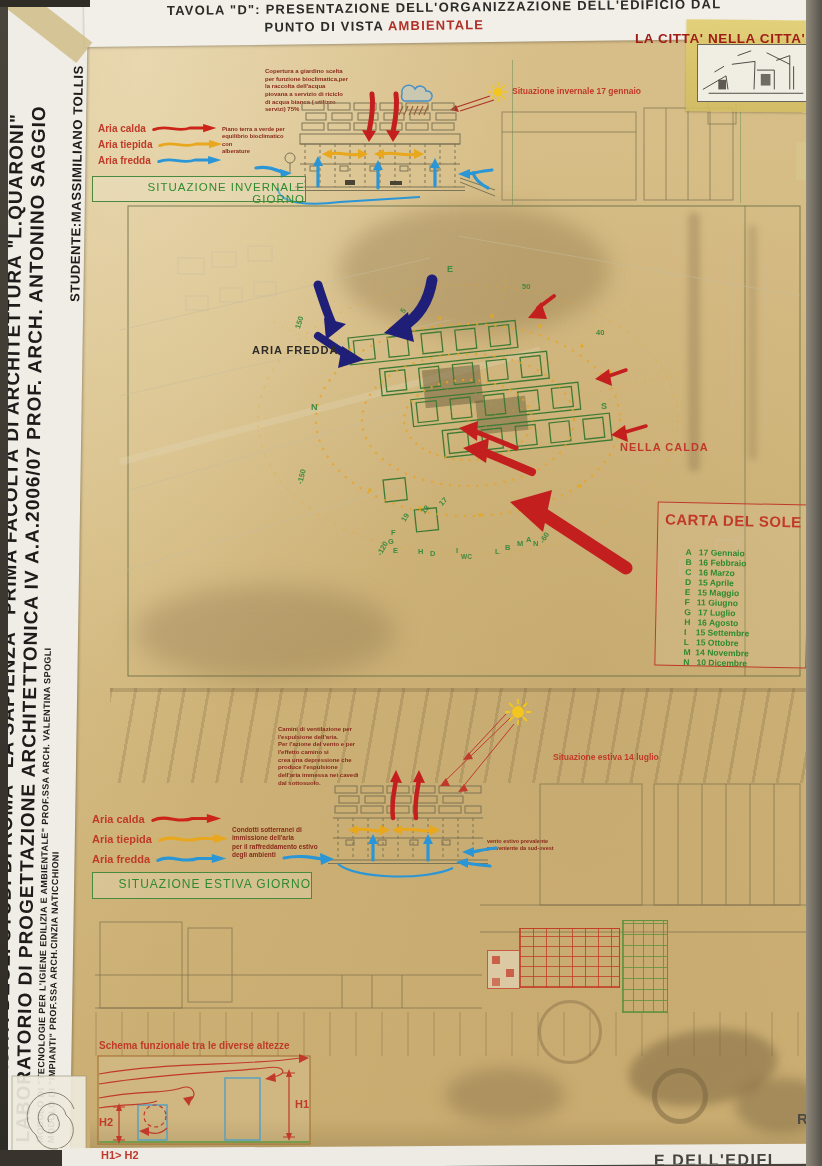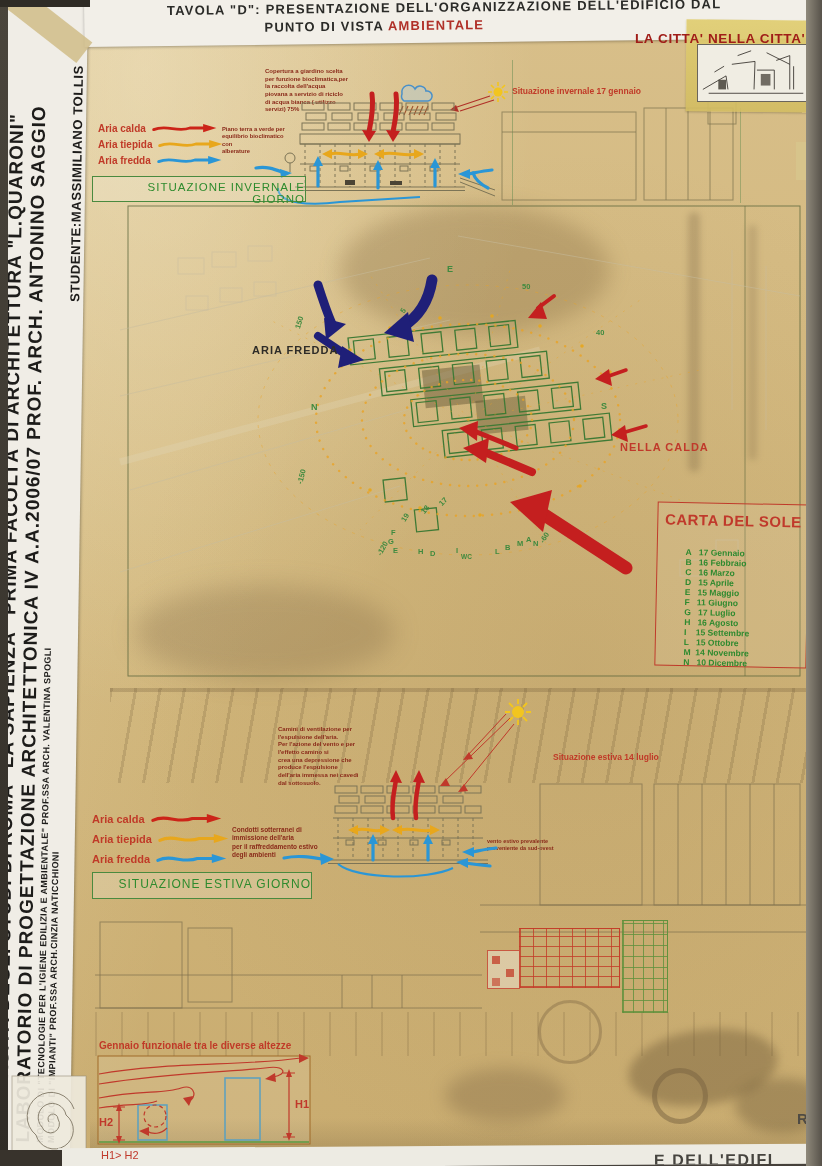"Gennaio funzionale tra le diverse" span.caption { text: Gennaio -> Schema }
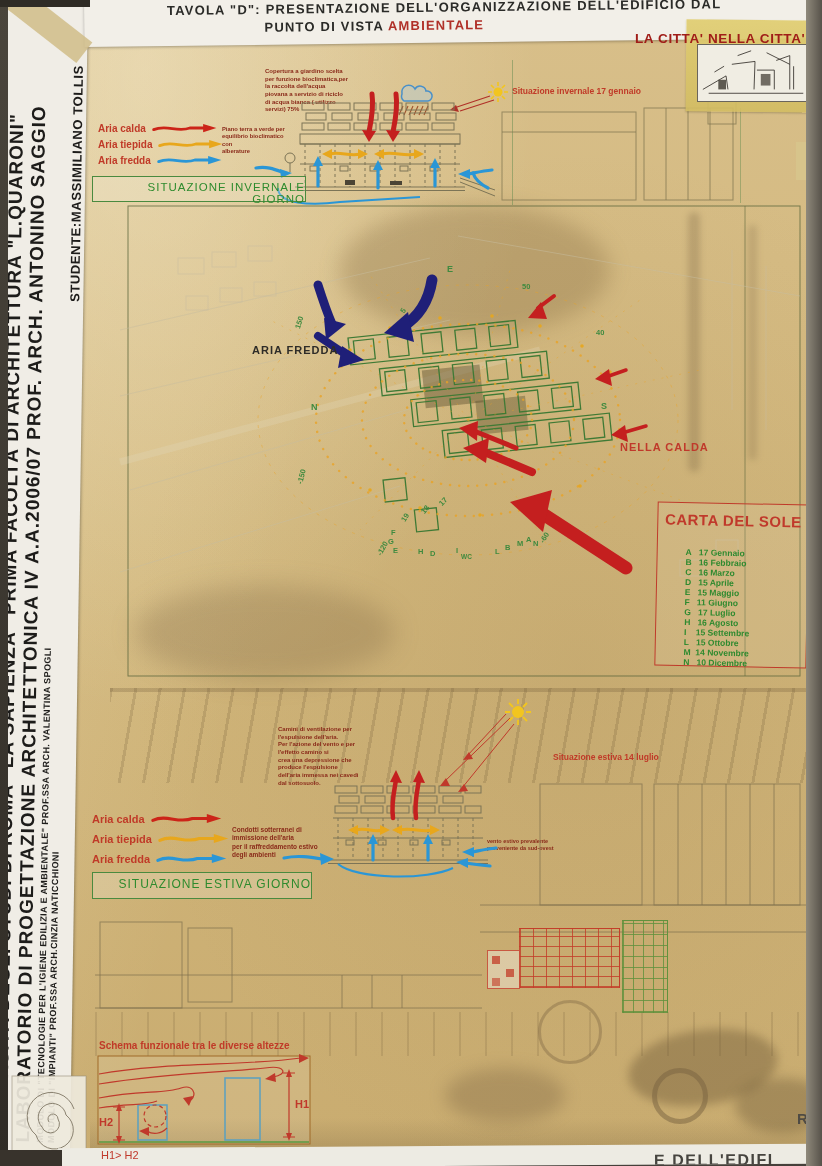"H1> H2" span.abs { font-weight: normal -> bold }
